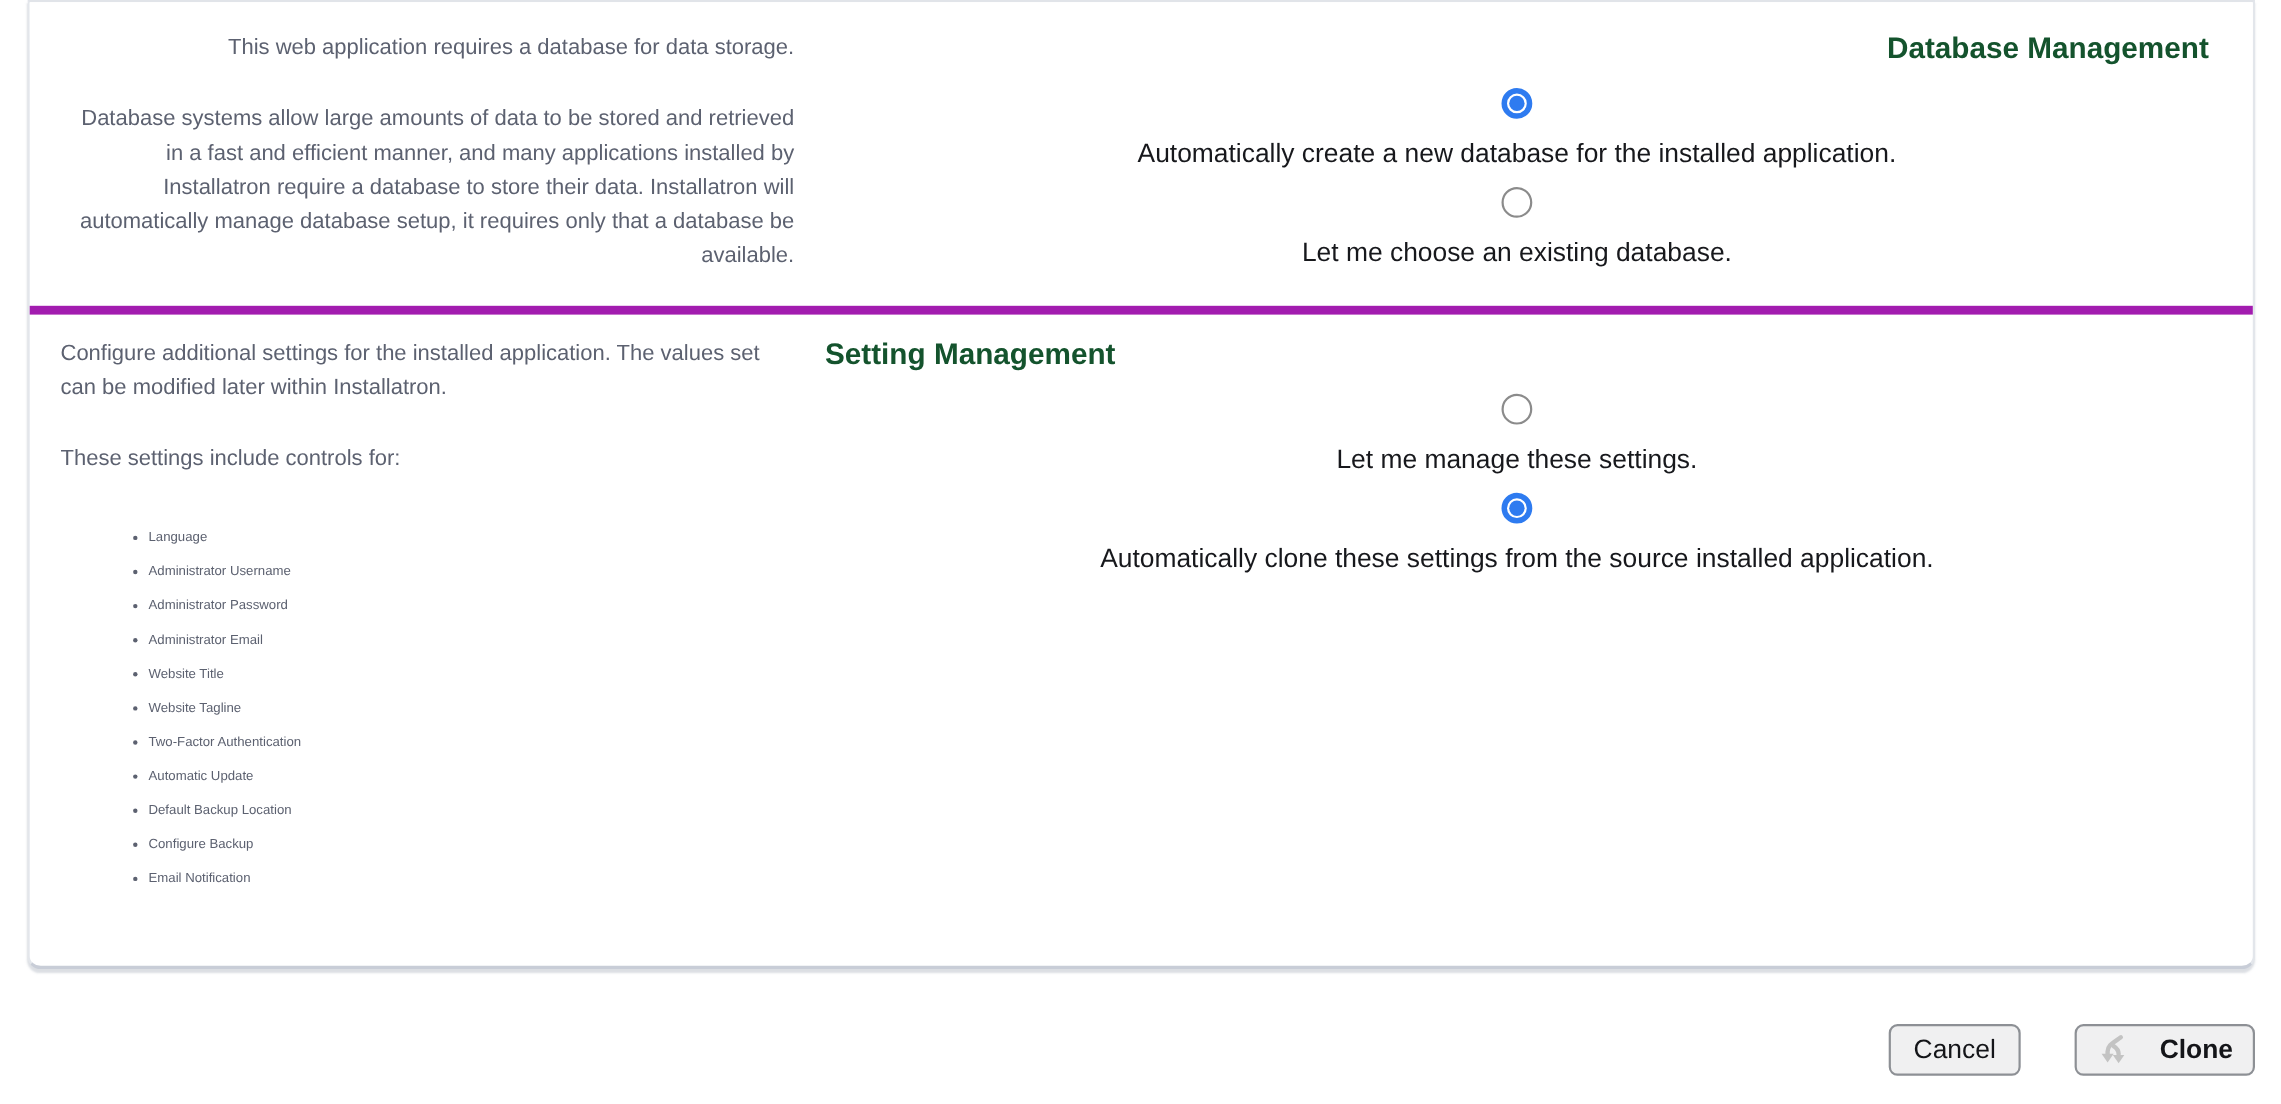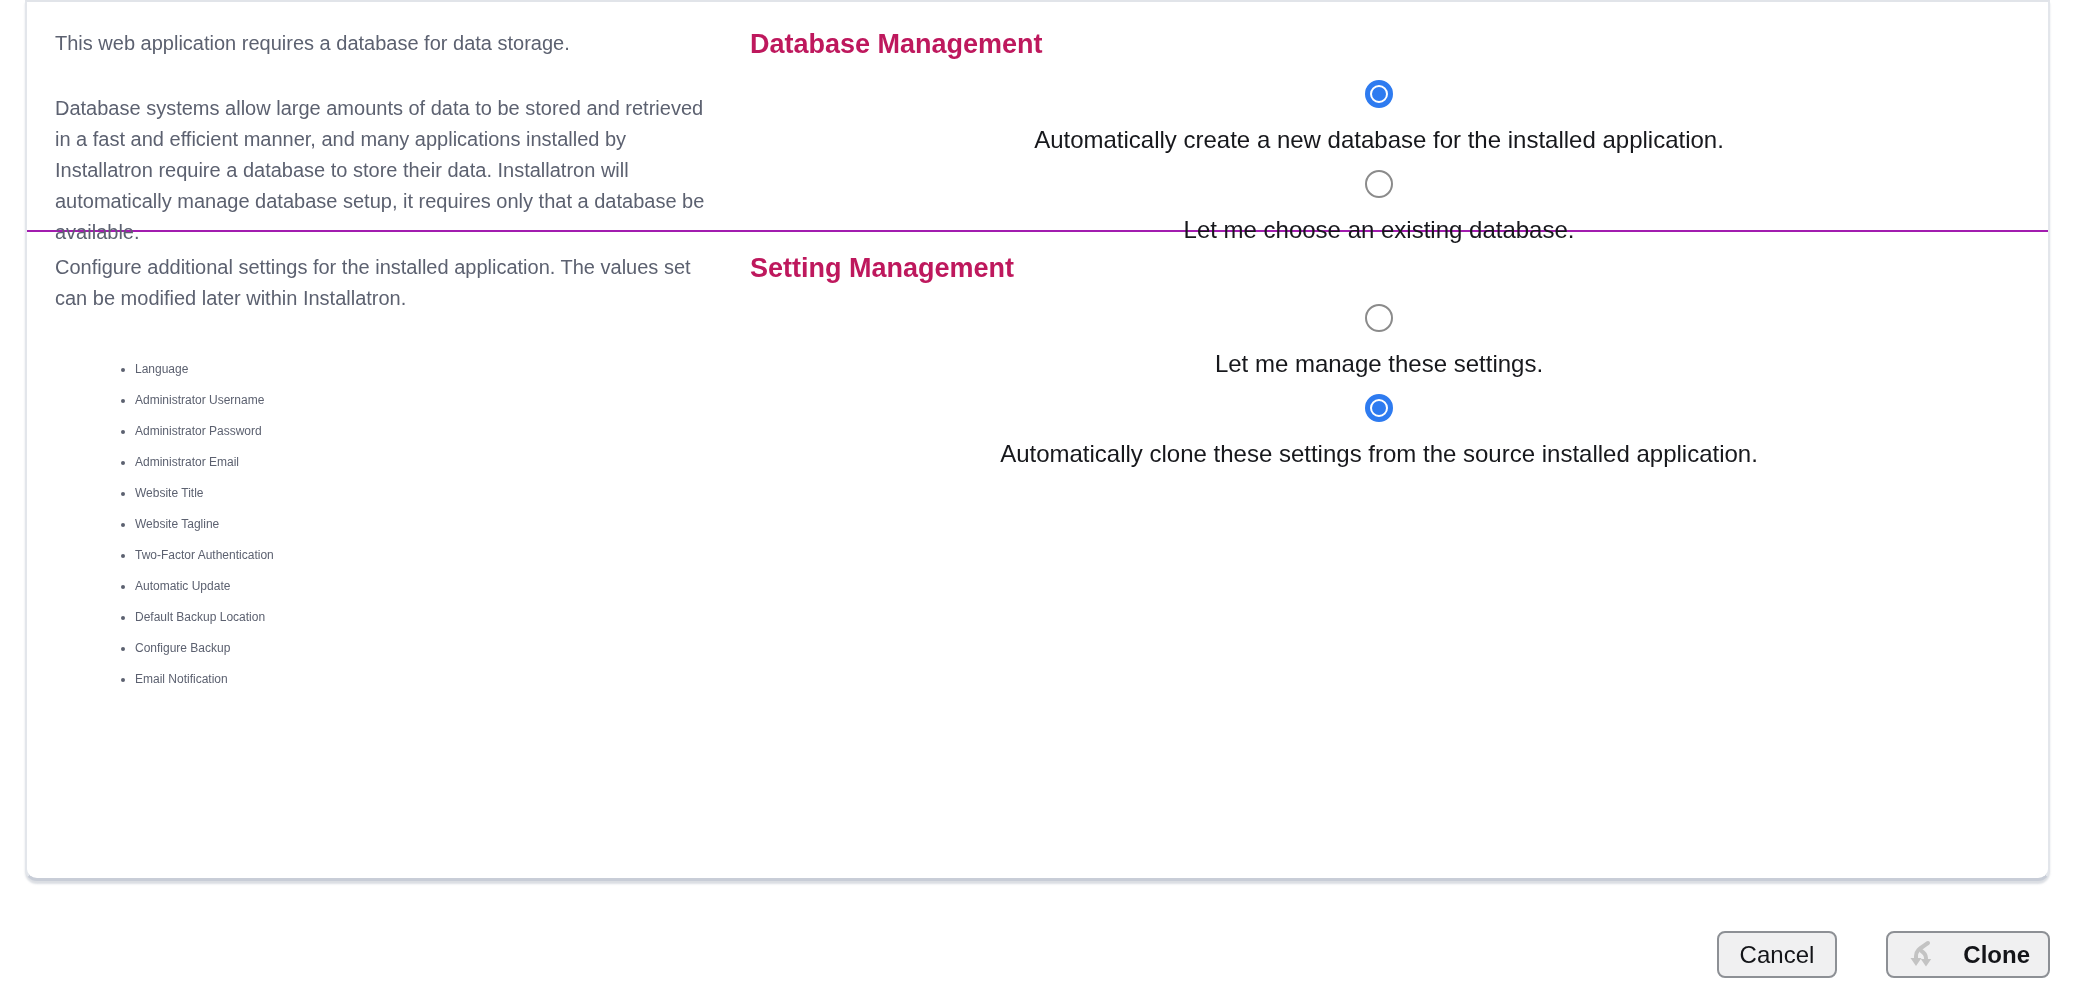"This web application requires a" .sec1 { border-bottom: 2px solid #a21caf -> 8px solid #a21caf; height: 230px -> 284px; text-align: none -> right }
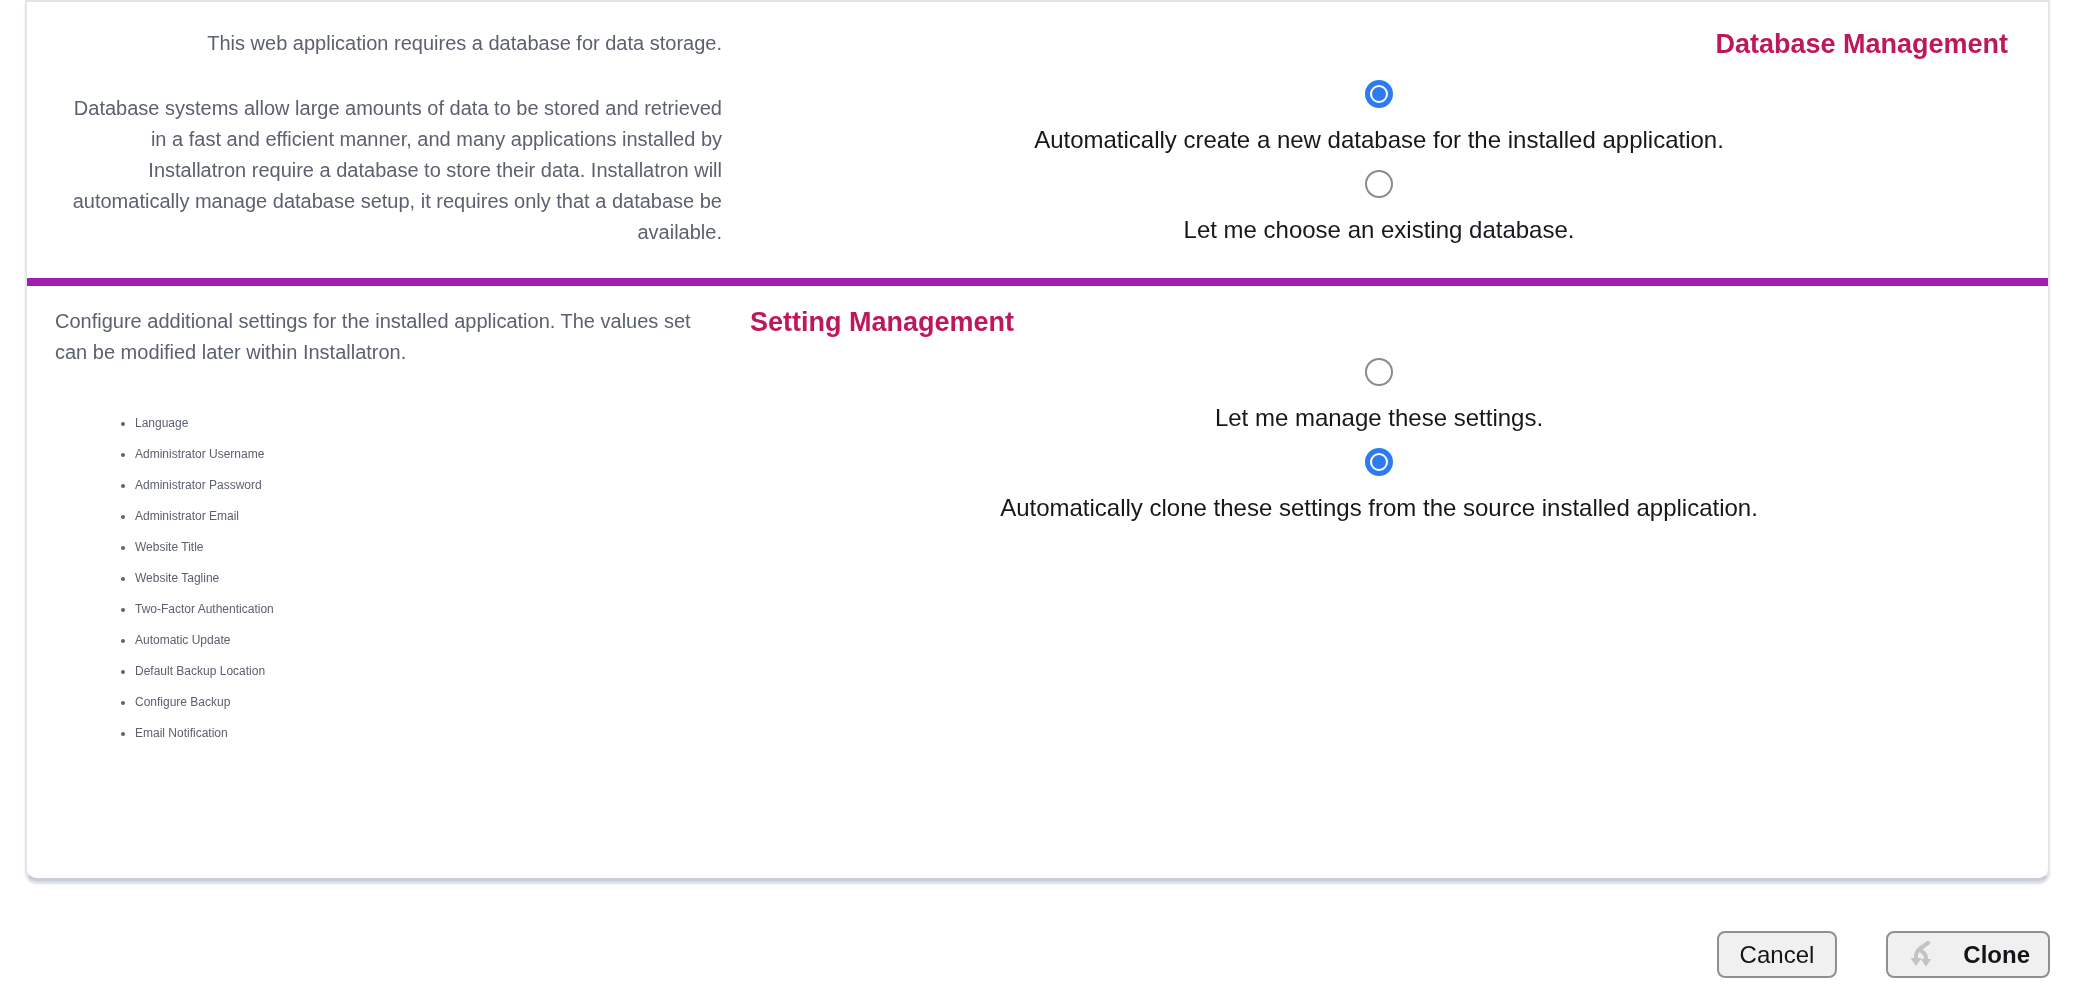"Database Management" .sec-heading { color: #be185d -> #14532d }
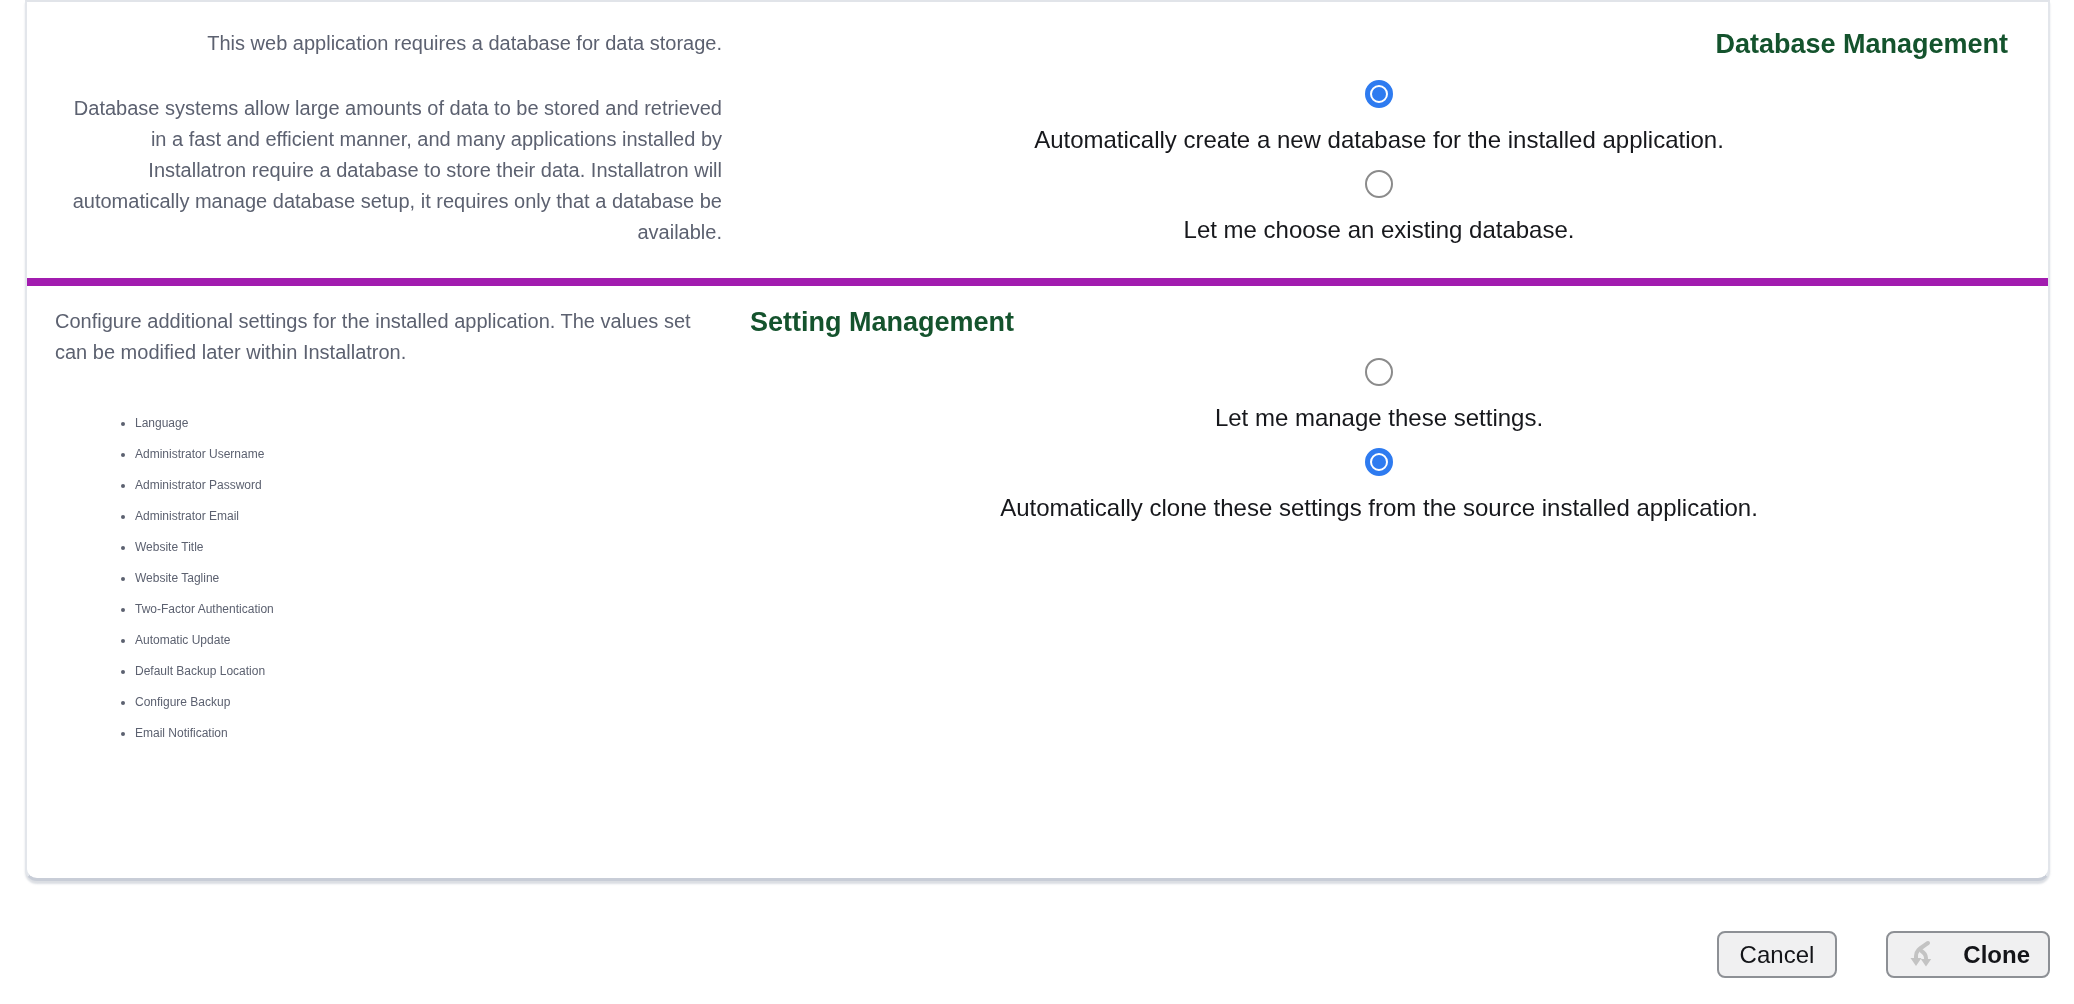"These settings include controls for:" p { html: none -> <p>These settings include controls for:</p> }
